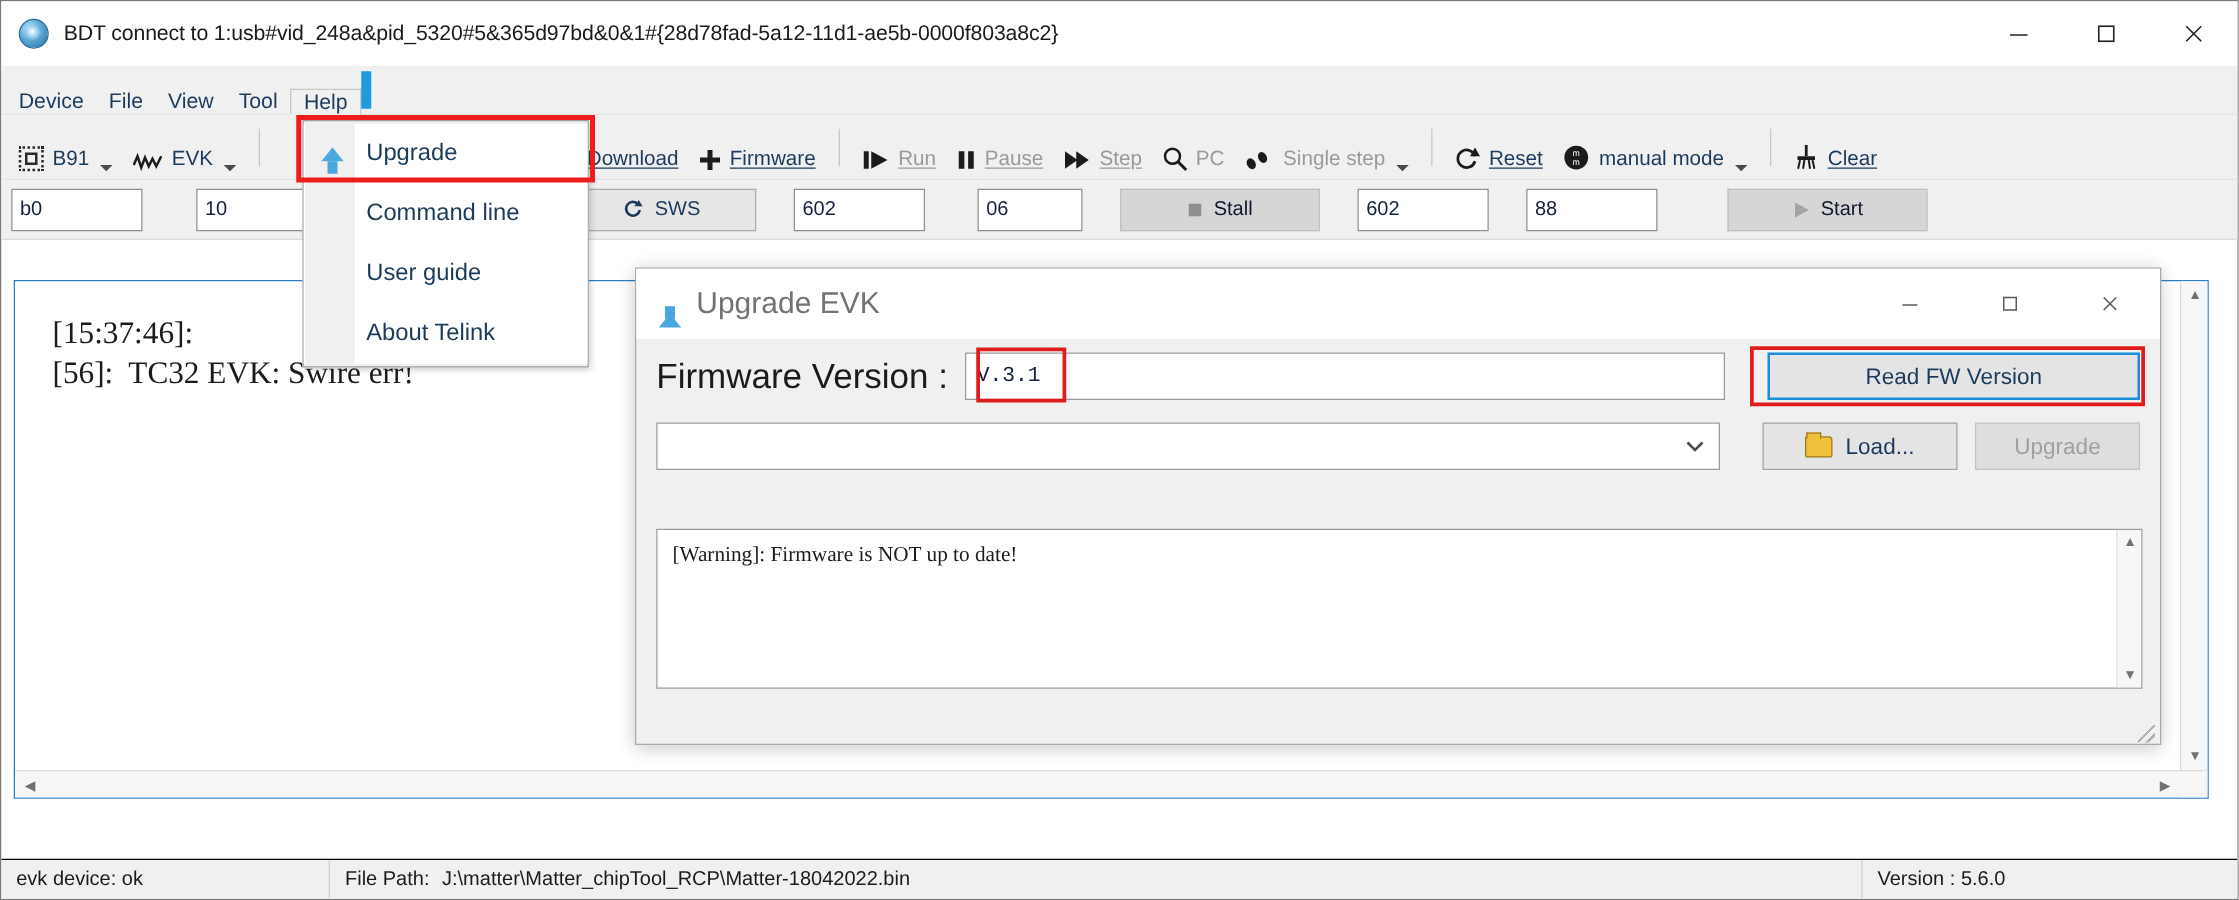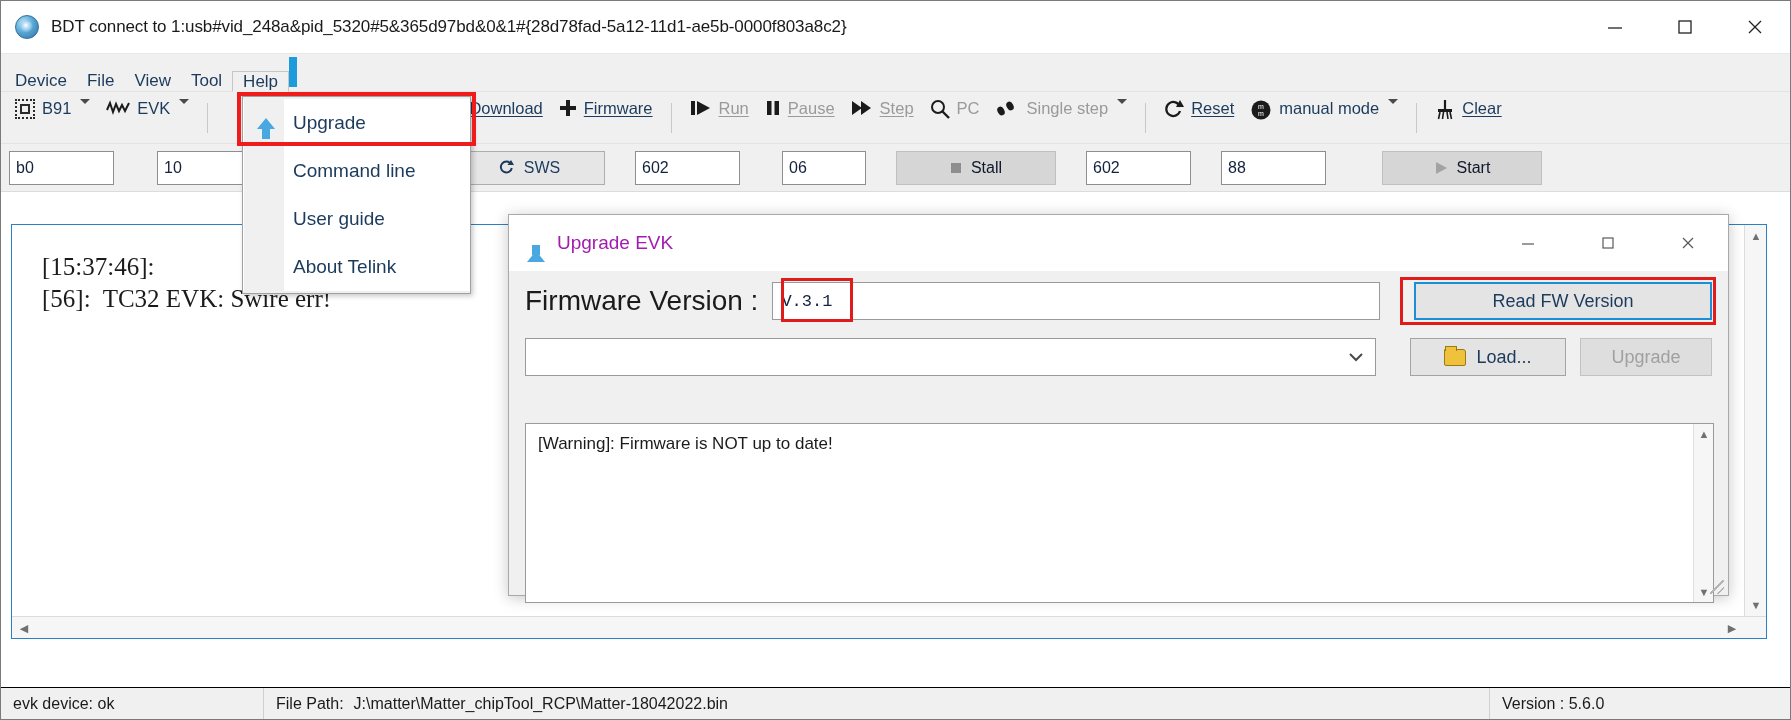"B91" .tb-item { align-items: flex-start -> flex-end }
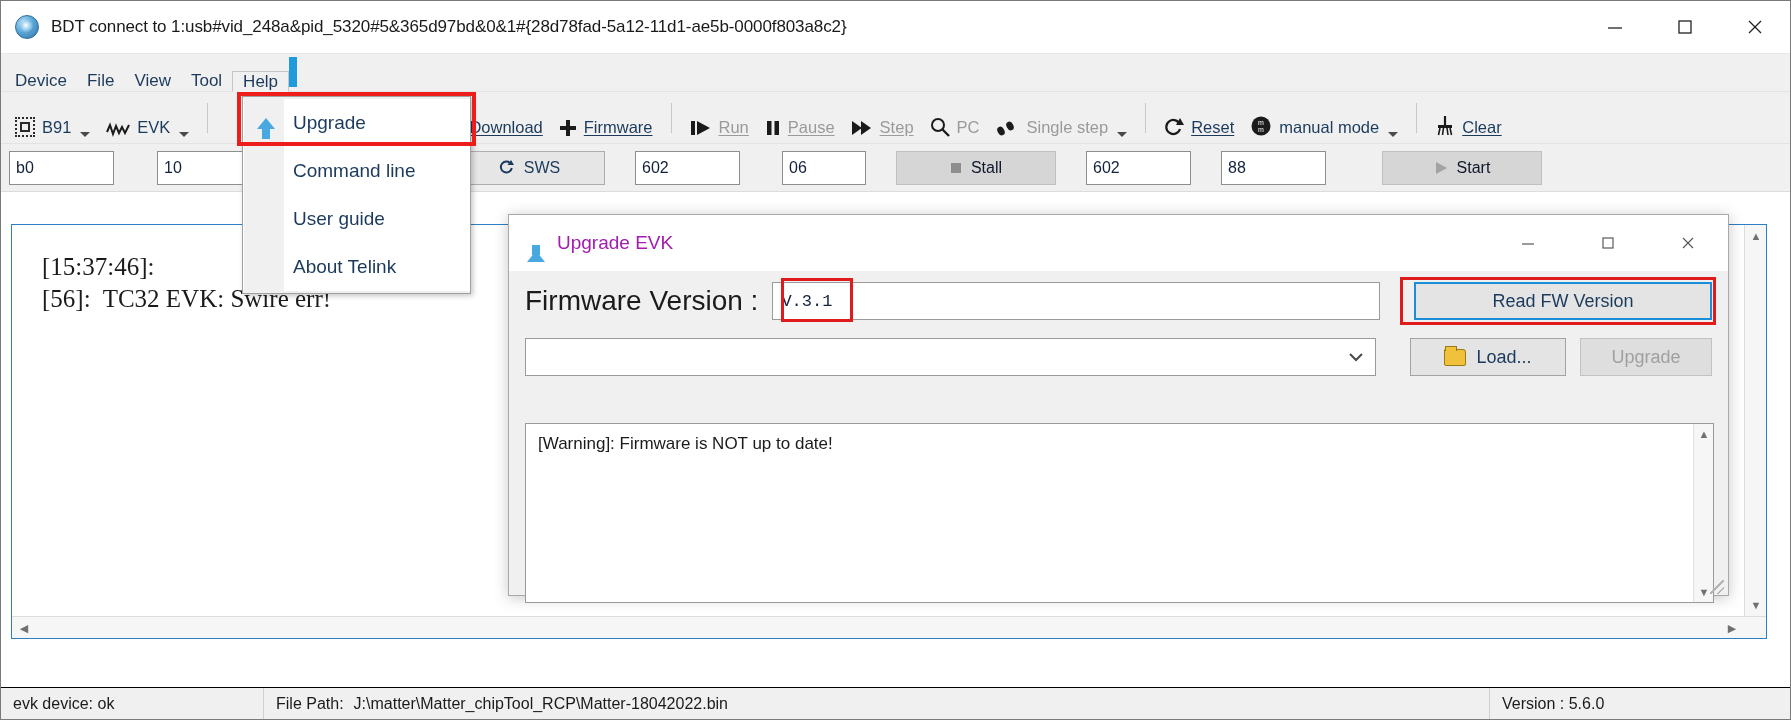"Upgrade EVK" .dlg-title .dlg-txt { color: #a21caf -> #737373; font-size: 19px -> 24px }
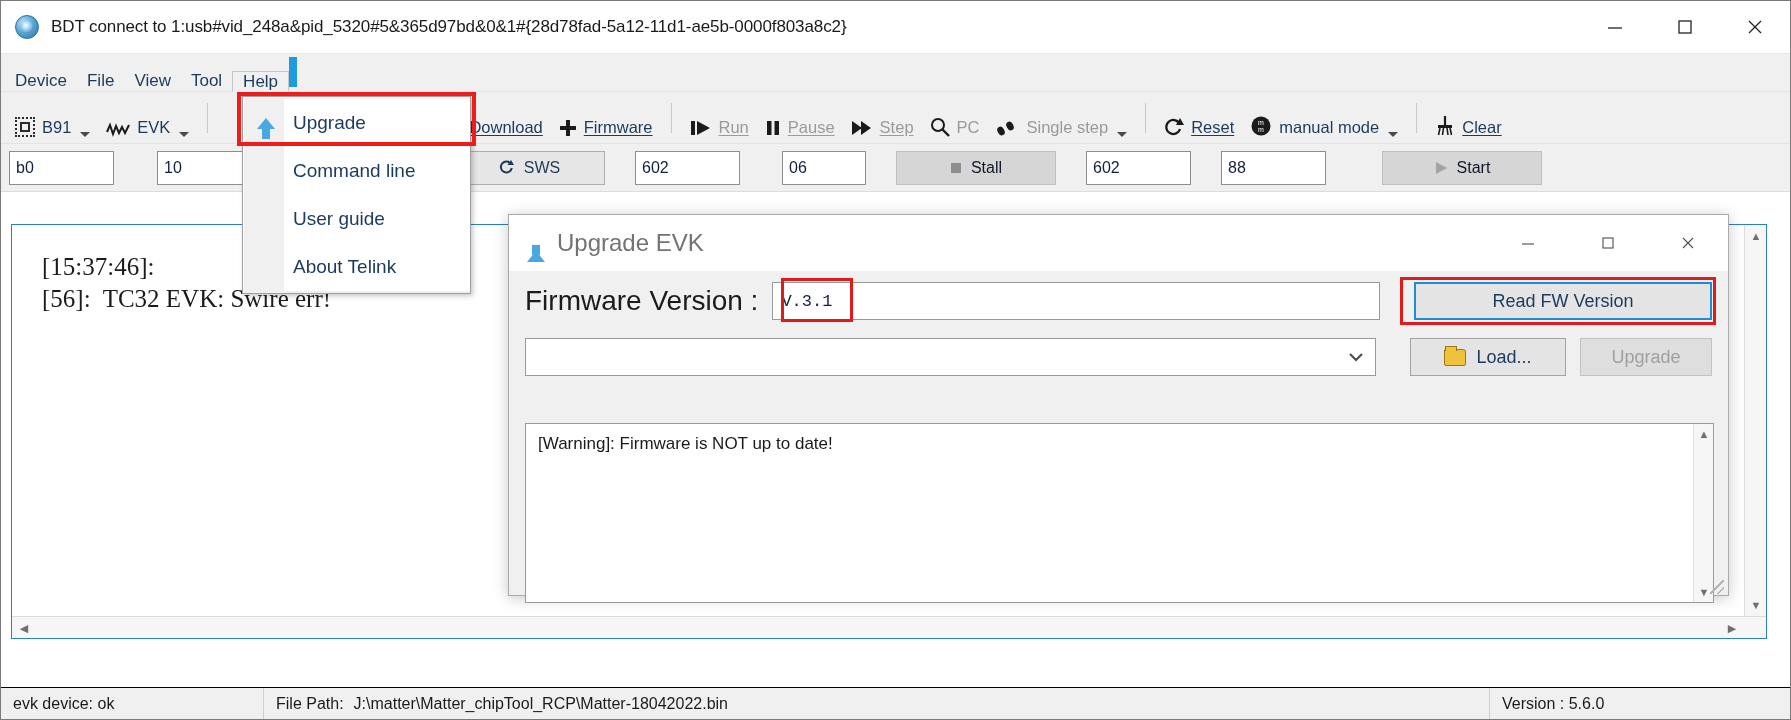"[Warning]: Firmware is NOT up" .dlg-log { font-family: none -> Liberation Serif, serif; height: 180px -> 128px }
